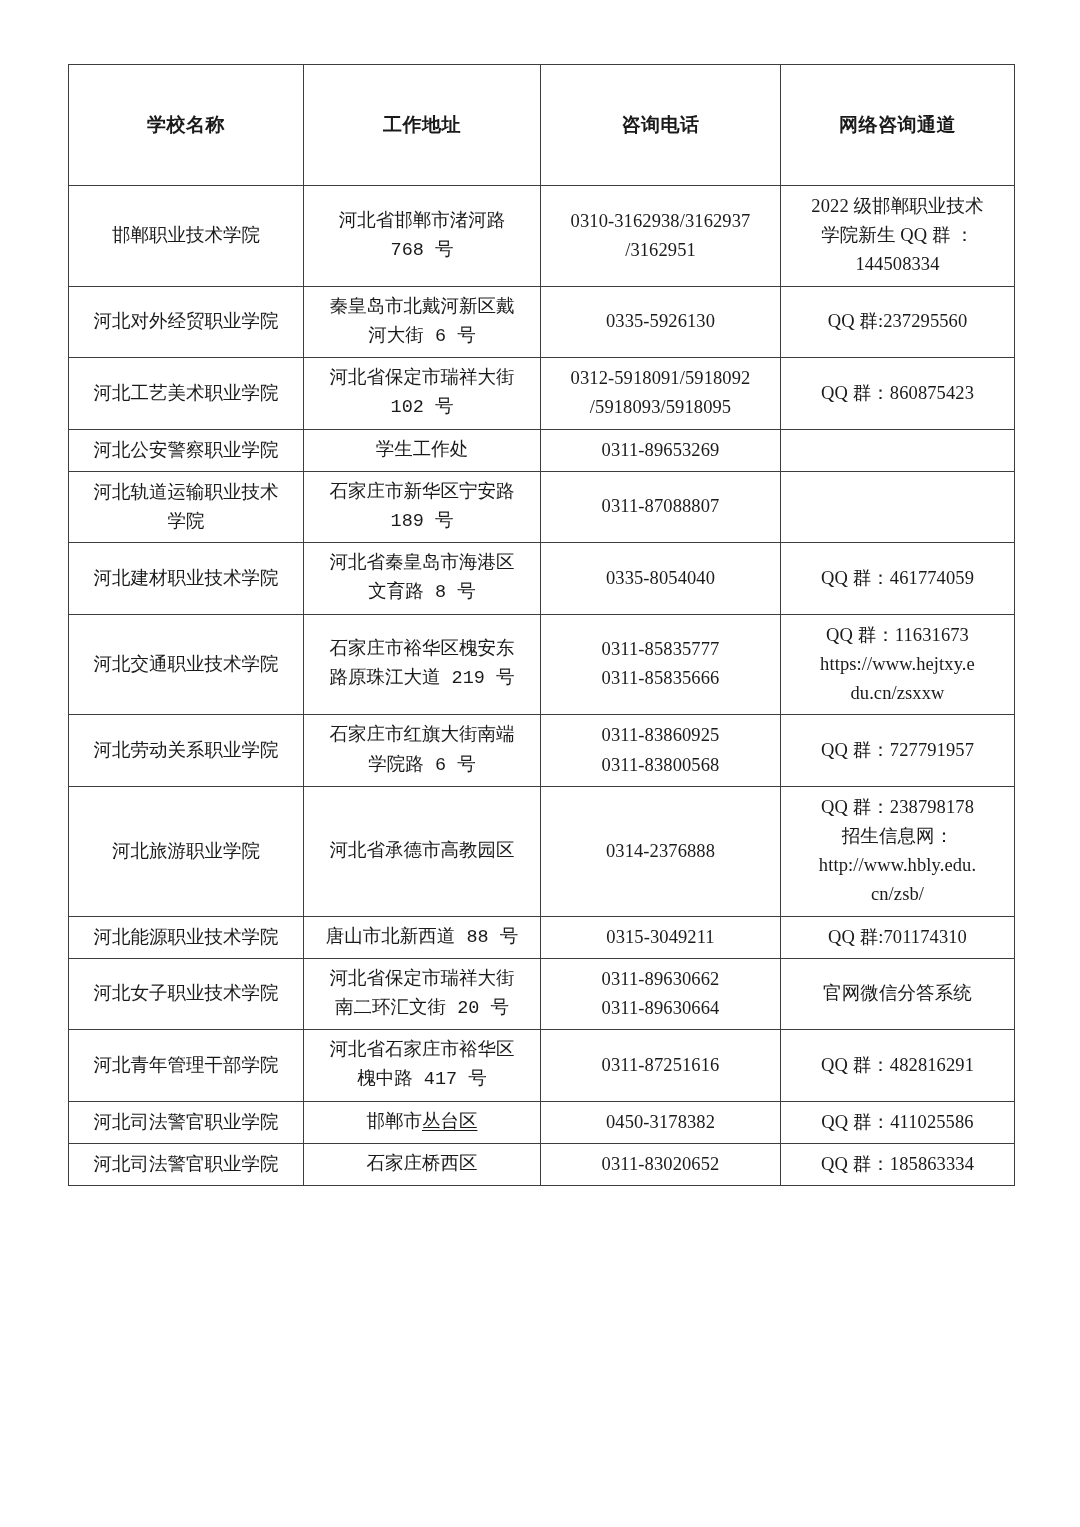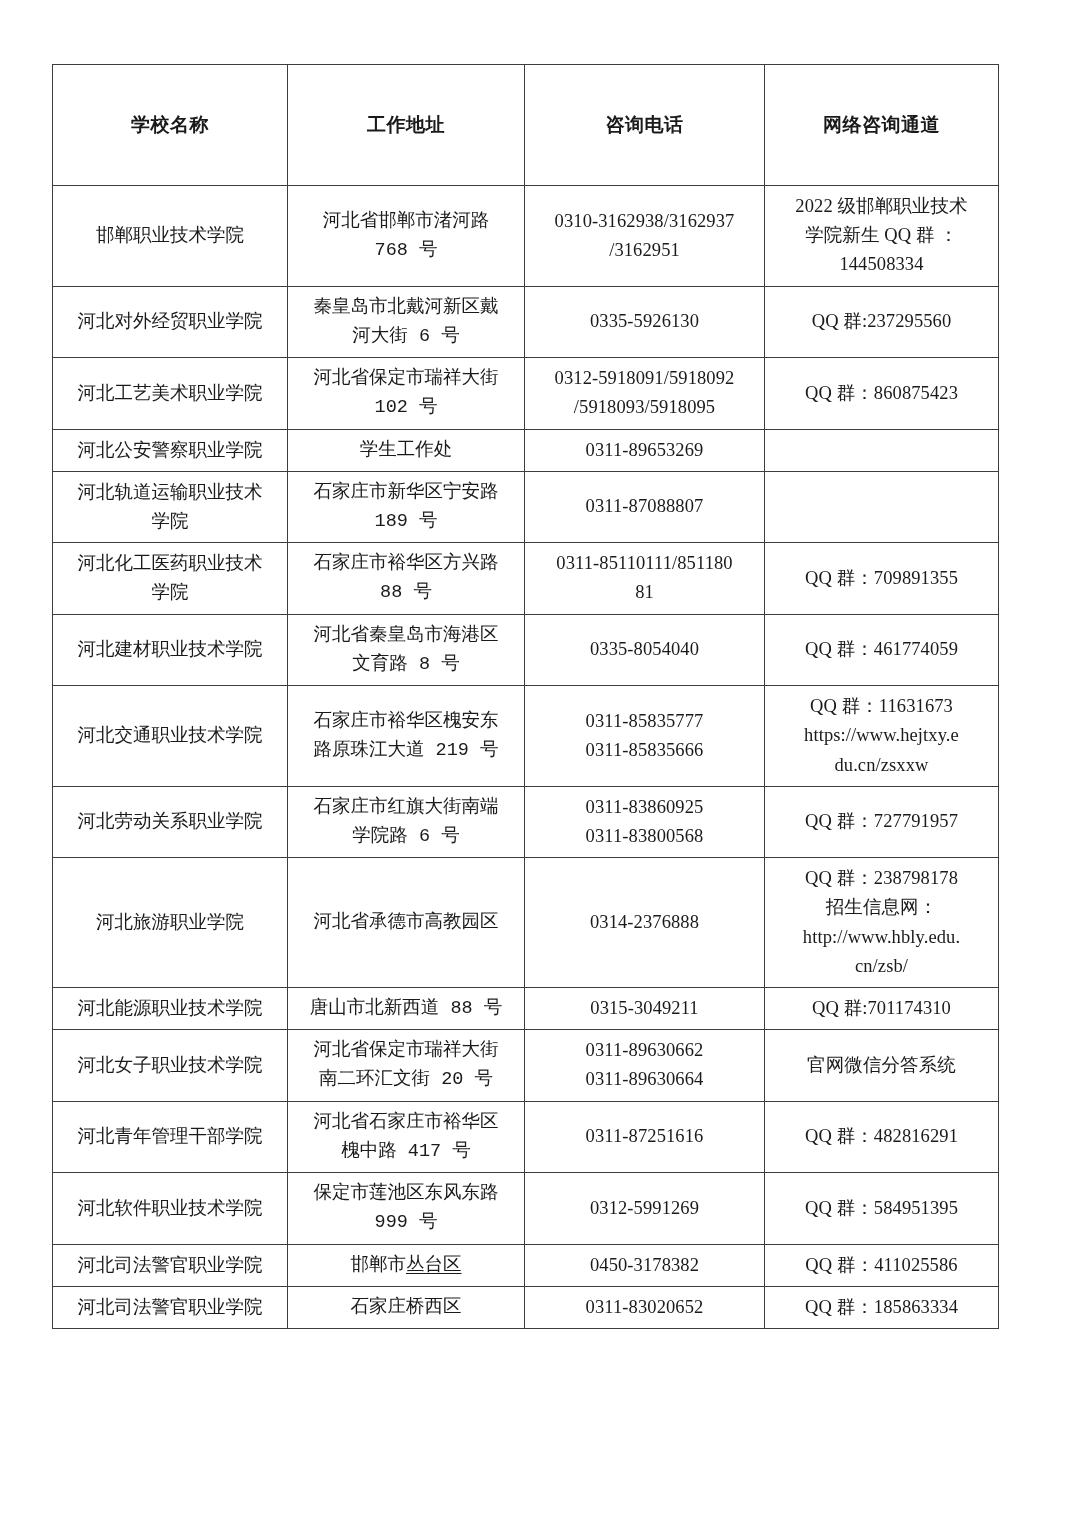"学校名称" .table-wrap { left: 52px -> 68px }
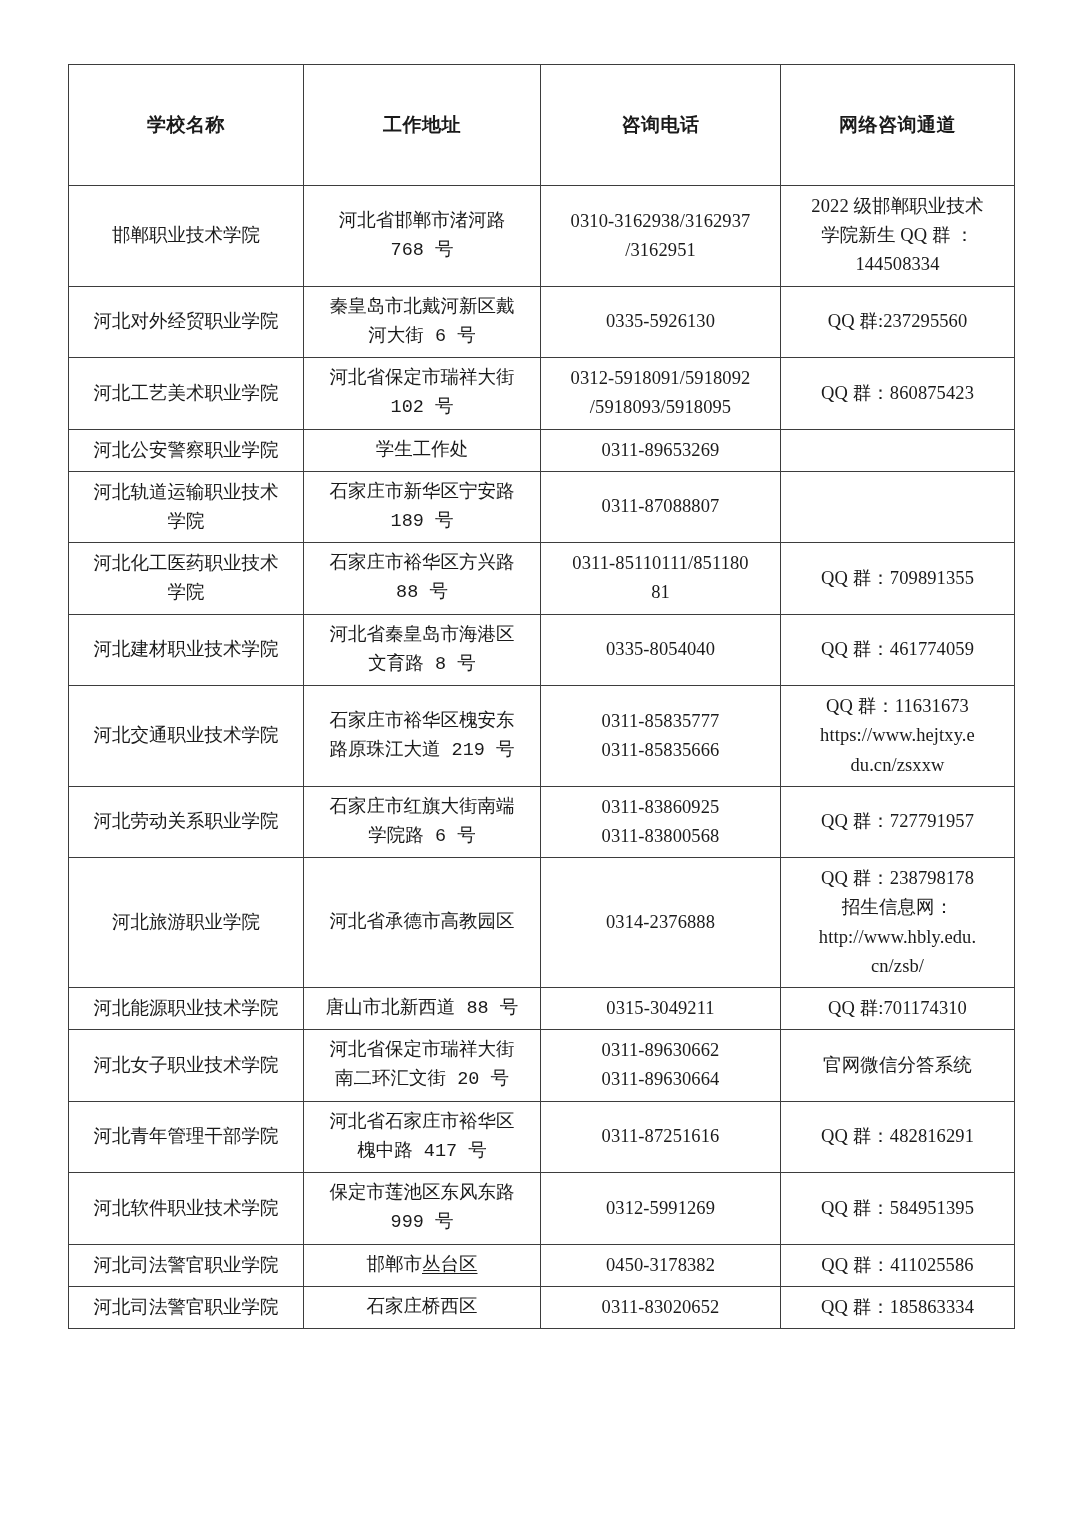"河北化工医药职业技术" tr { html: <tr> <td> <span>河北化工医药职业技术</span> <span>学院</span> </td> <td> <span>石家庄市裕华区方兴路</span> <span>88 号</span> </td> <td> <span>0311-85110111/851180</span> <span>81</span> </td> <td> <span>QQ 群：709891355</span> </td> </tr> -> none }
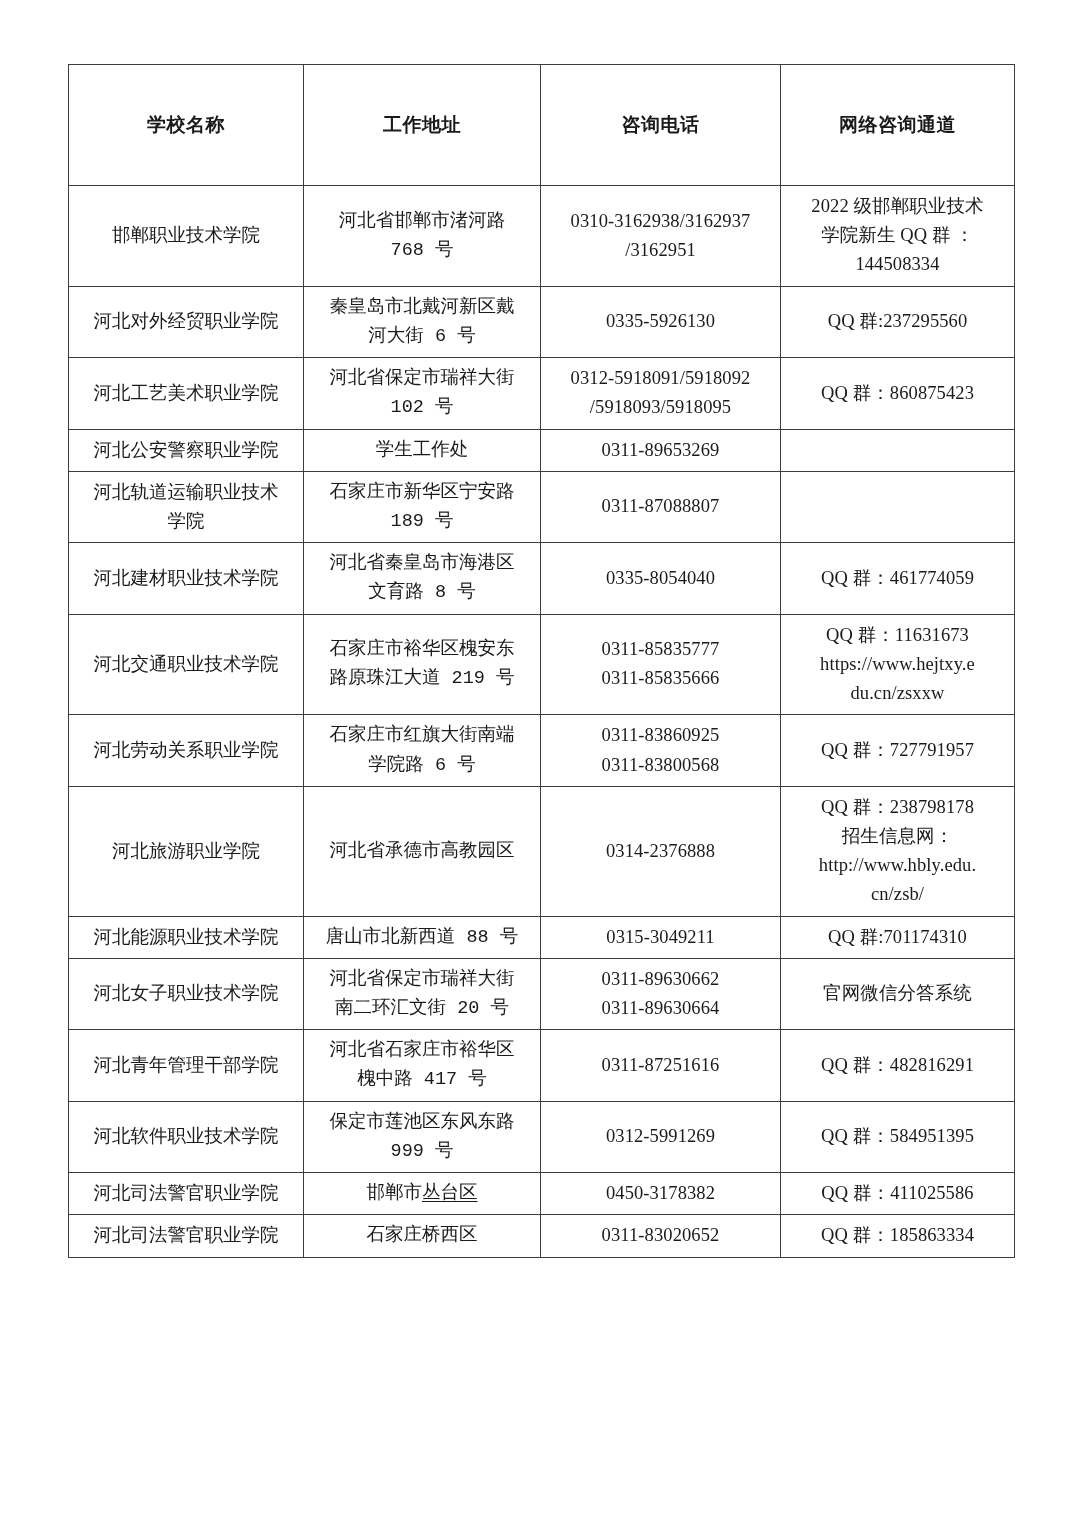"河北软件职业技术学院" tr { html: <tr> <td> <span>河北软件职业技术学院</span> </td> <td> <span>保定市莲池区东风东路</span> <span>999 号</span> </td> <td> <span>0312-5991269</span> </td> <td> <span>QQ 群：584951395</span> </td> </tr> -> none }
